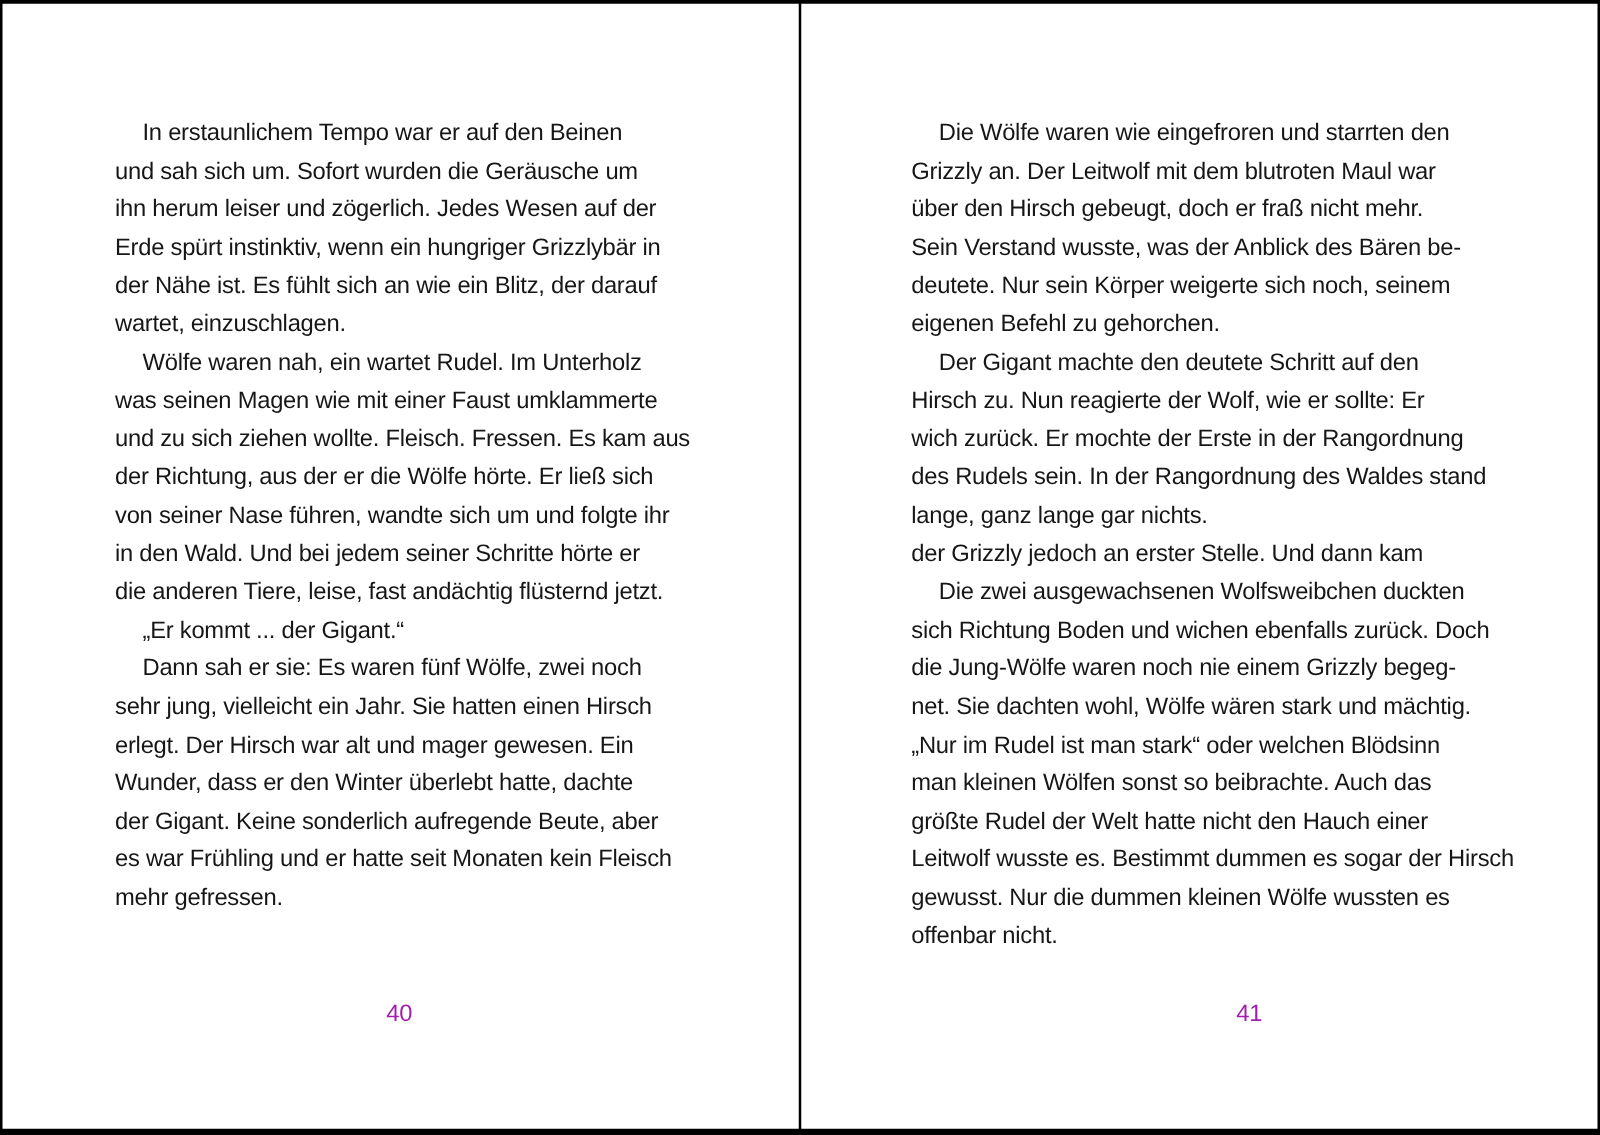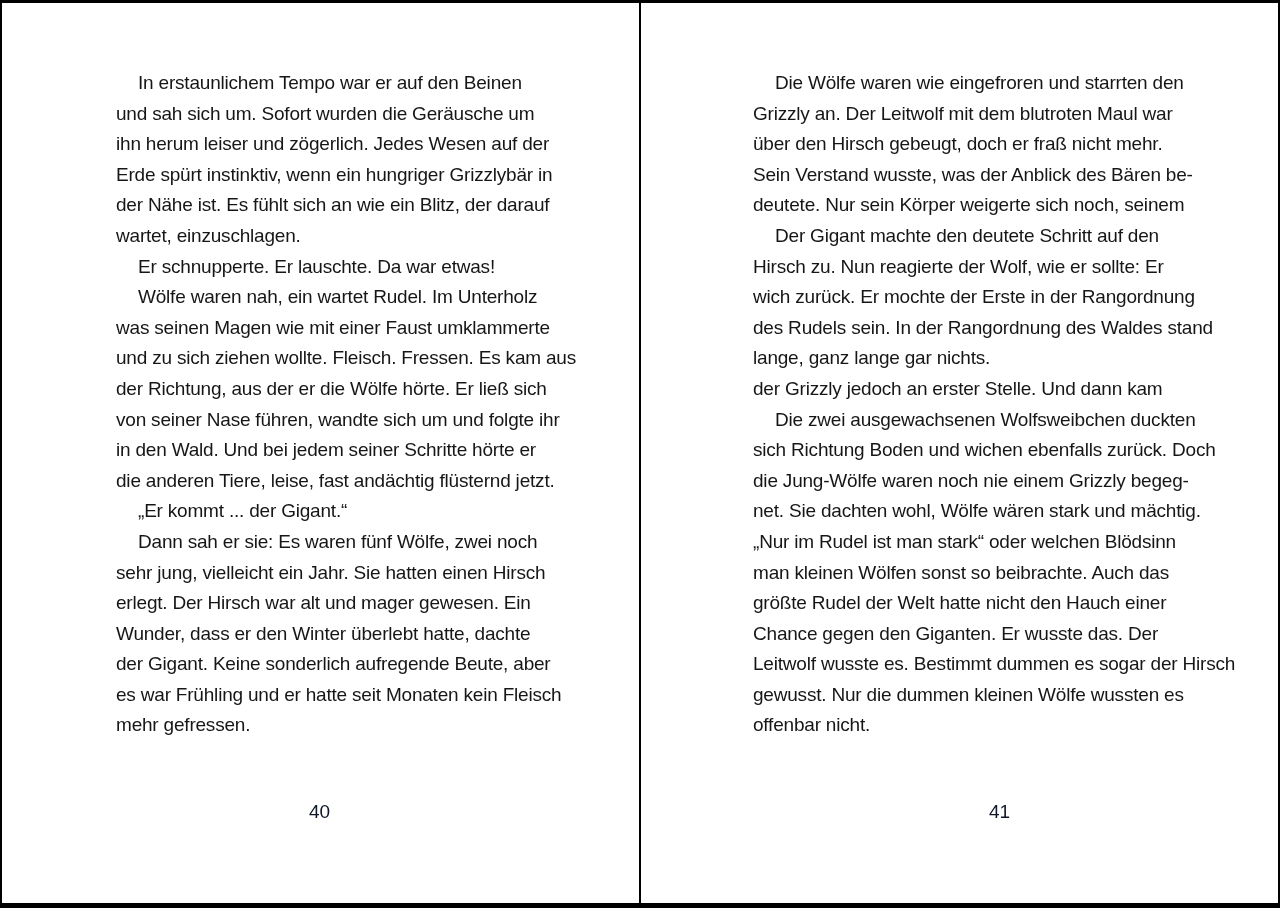"In erstaunlichem Tempo war er" .text-block { margin-left: 24px -> none; top: 68px -> 92px }
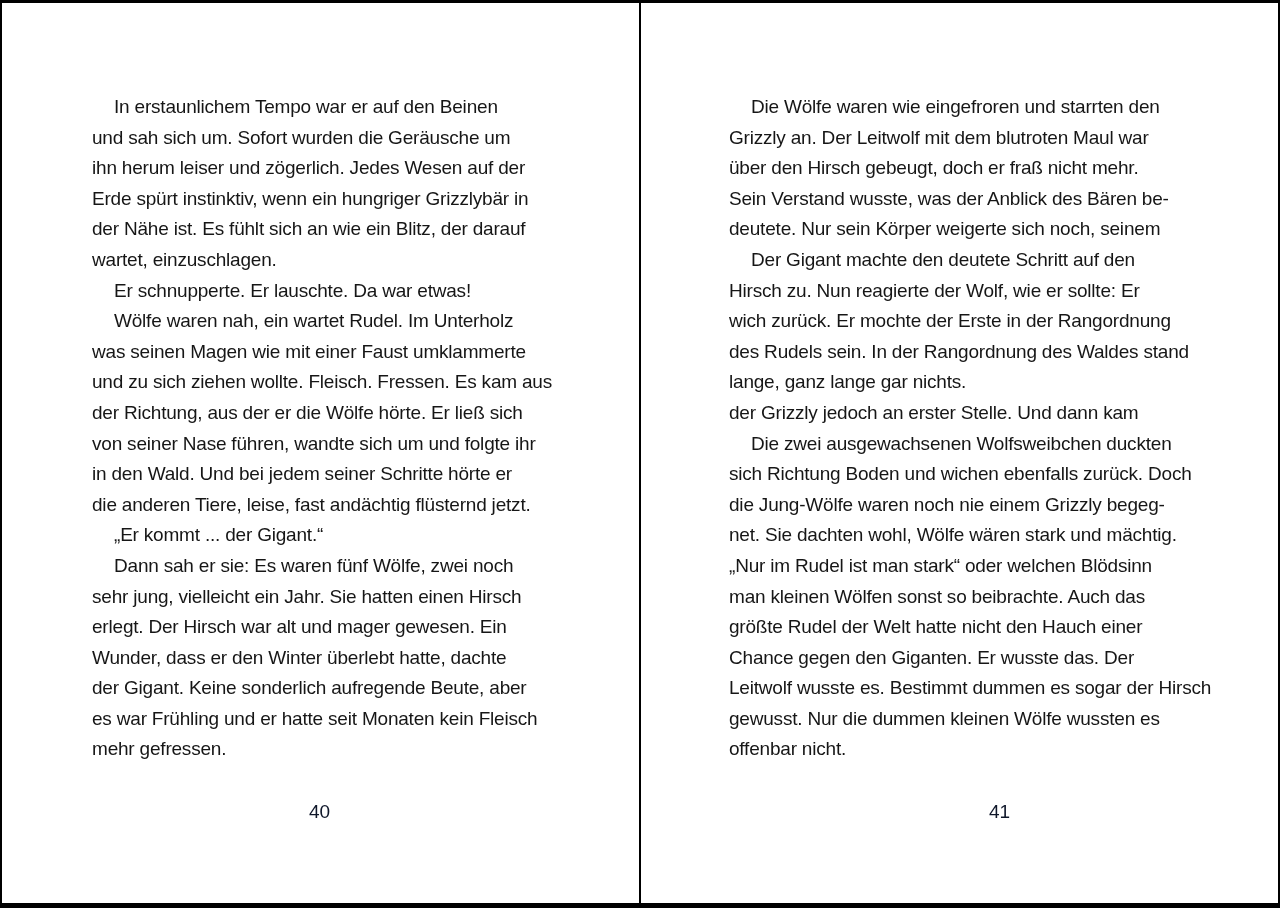"eigenen Befehl zu gehorchen." div.line { html: none -> <div>eigenen Befehl zu gehorchen.</div> }
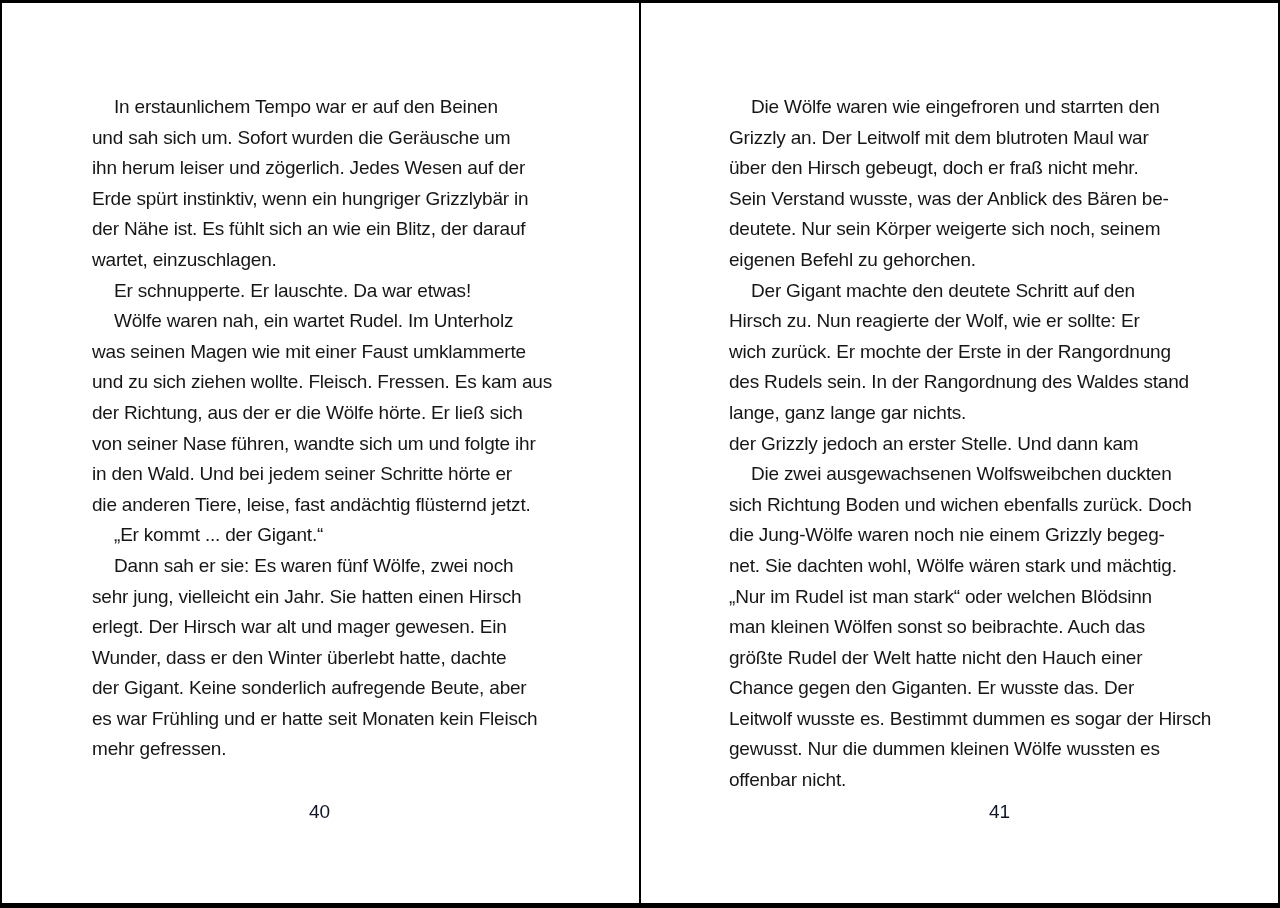"Er schnupperte. Er lauschte. Da" div.line { html: <div>Er schnupperte. Er lauschte. Da war etwas!</div> -> none }
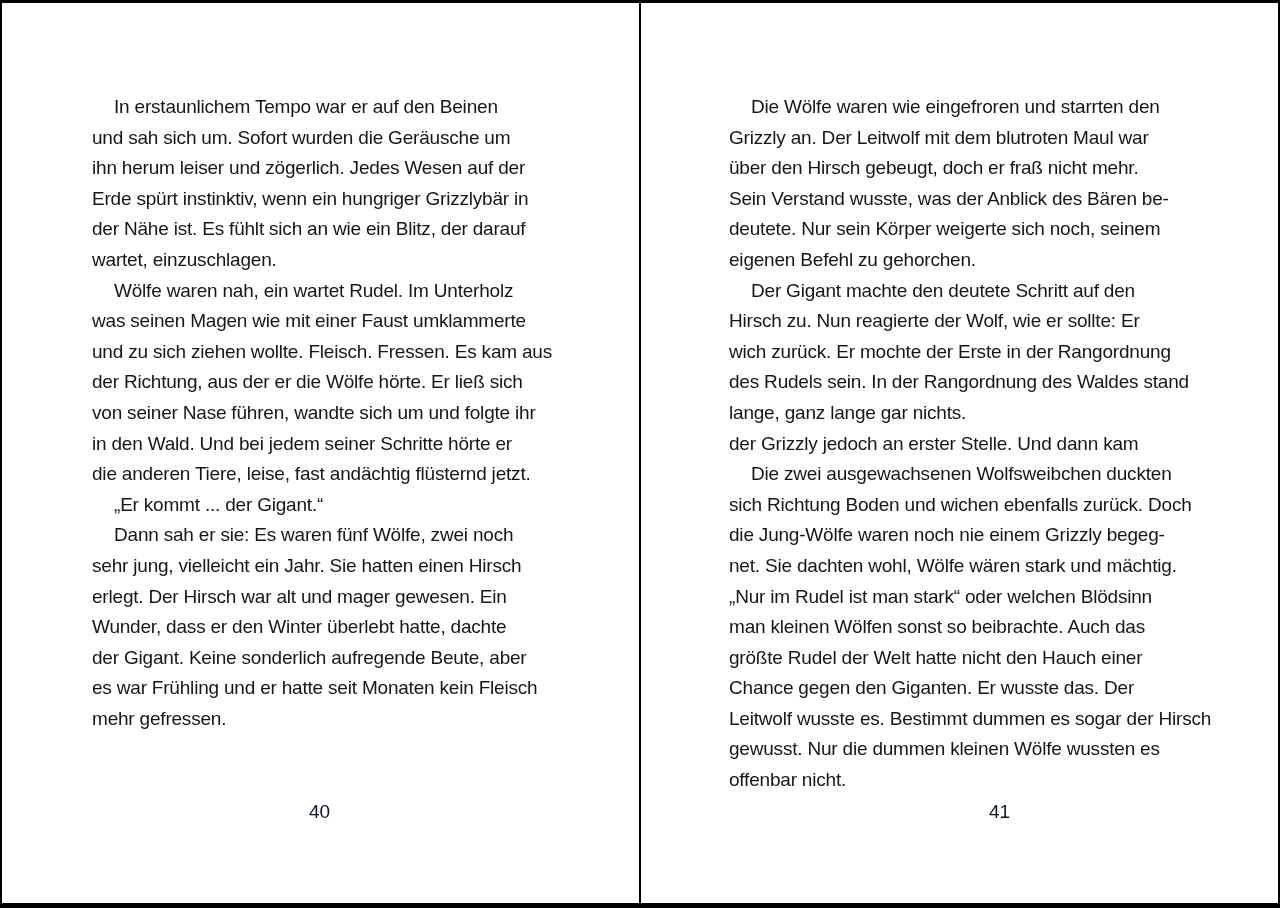"Chance gegen den Giganten. Er" div.line { html: <div>Chance gegen den Giganten. Er wusste das. Der</div> -> none }
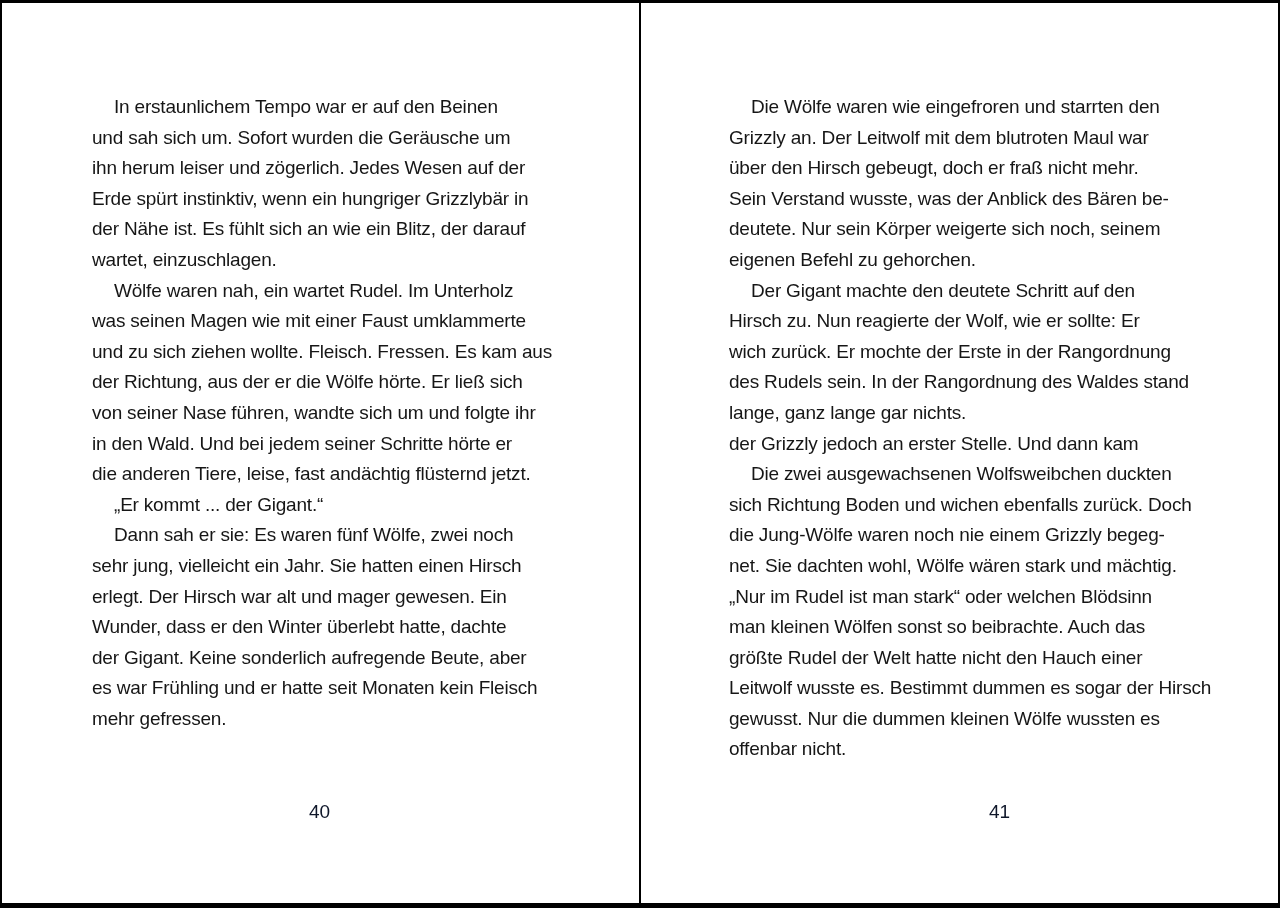"40" .page-number { color: #0f172a -> #a21caf }
